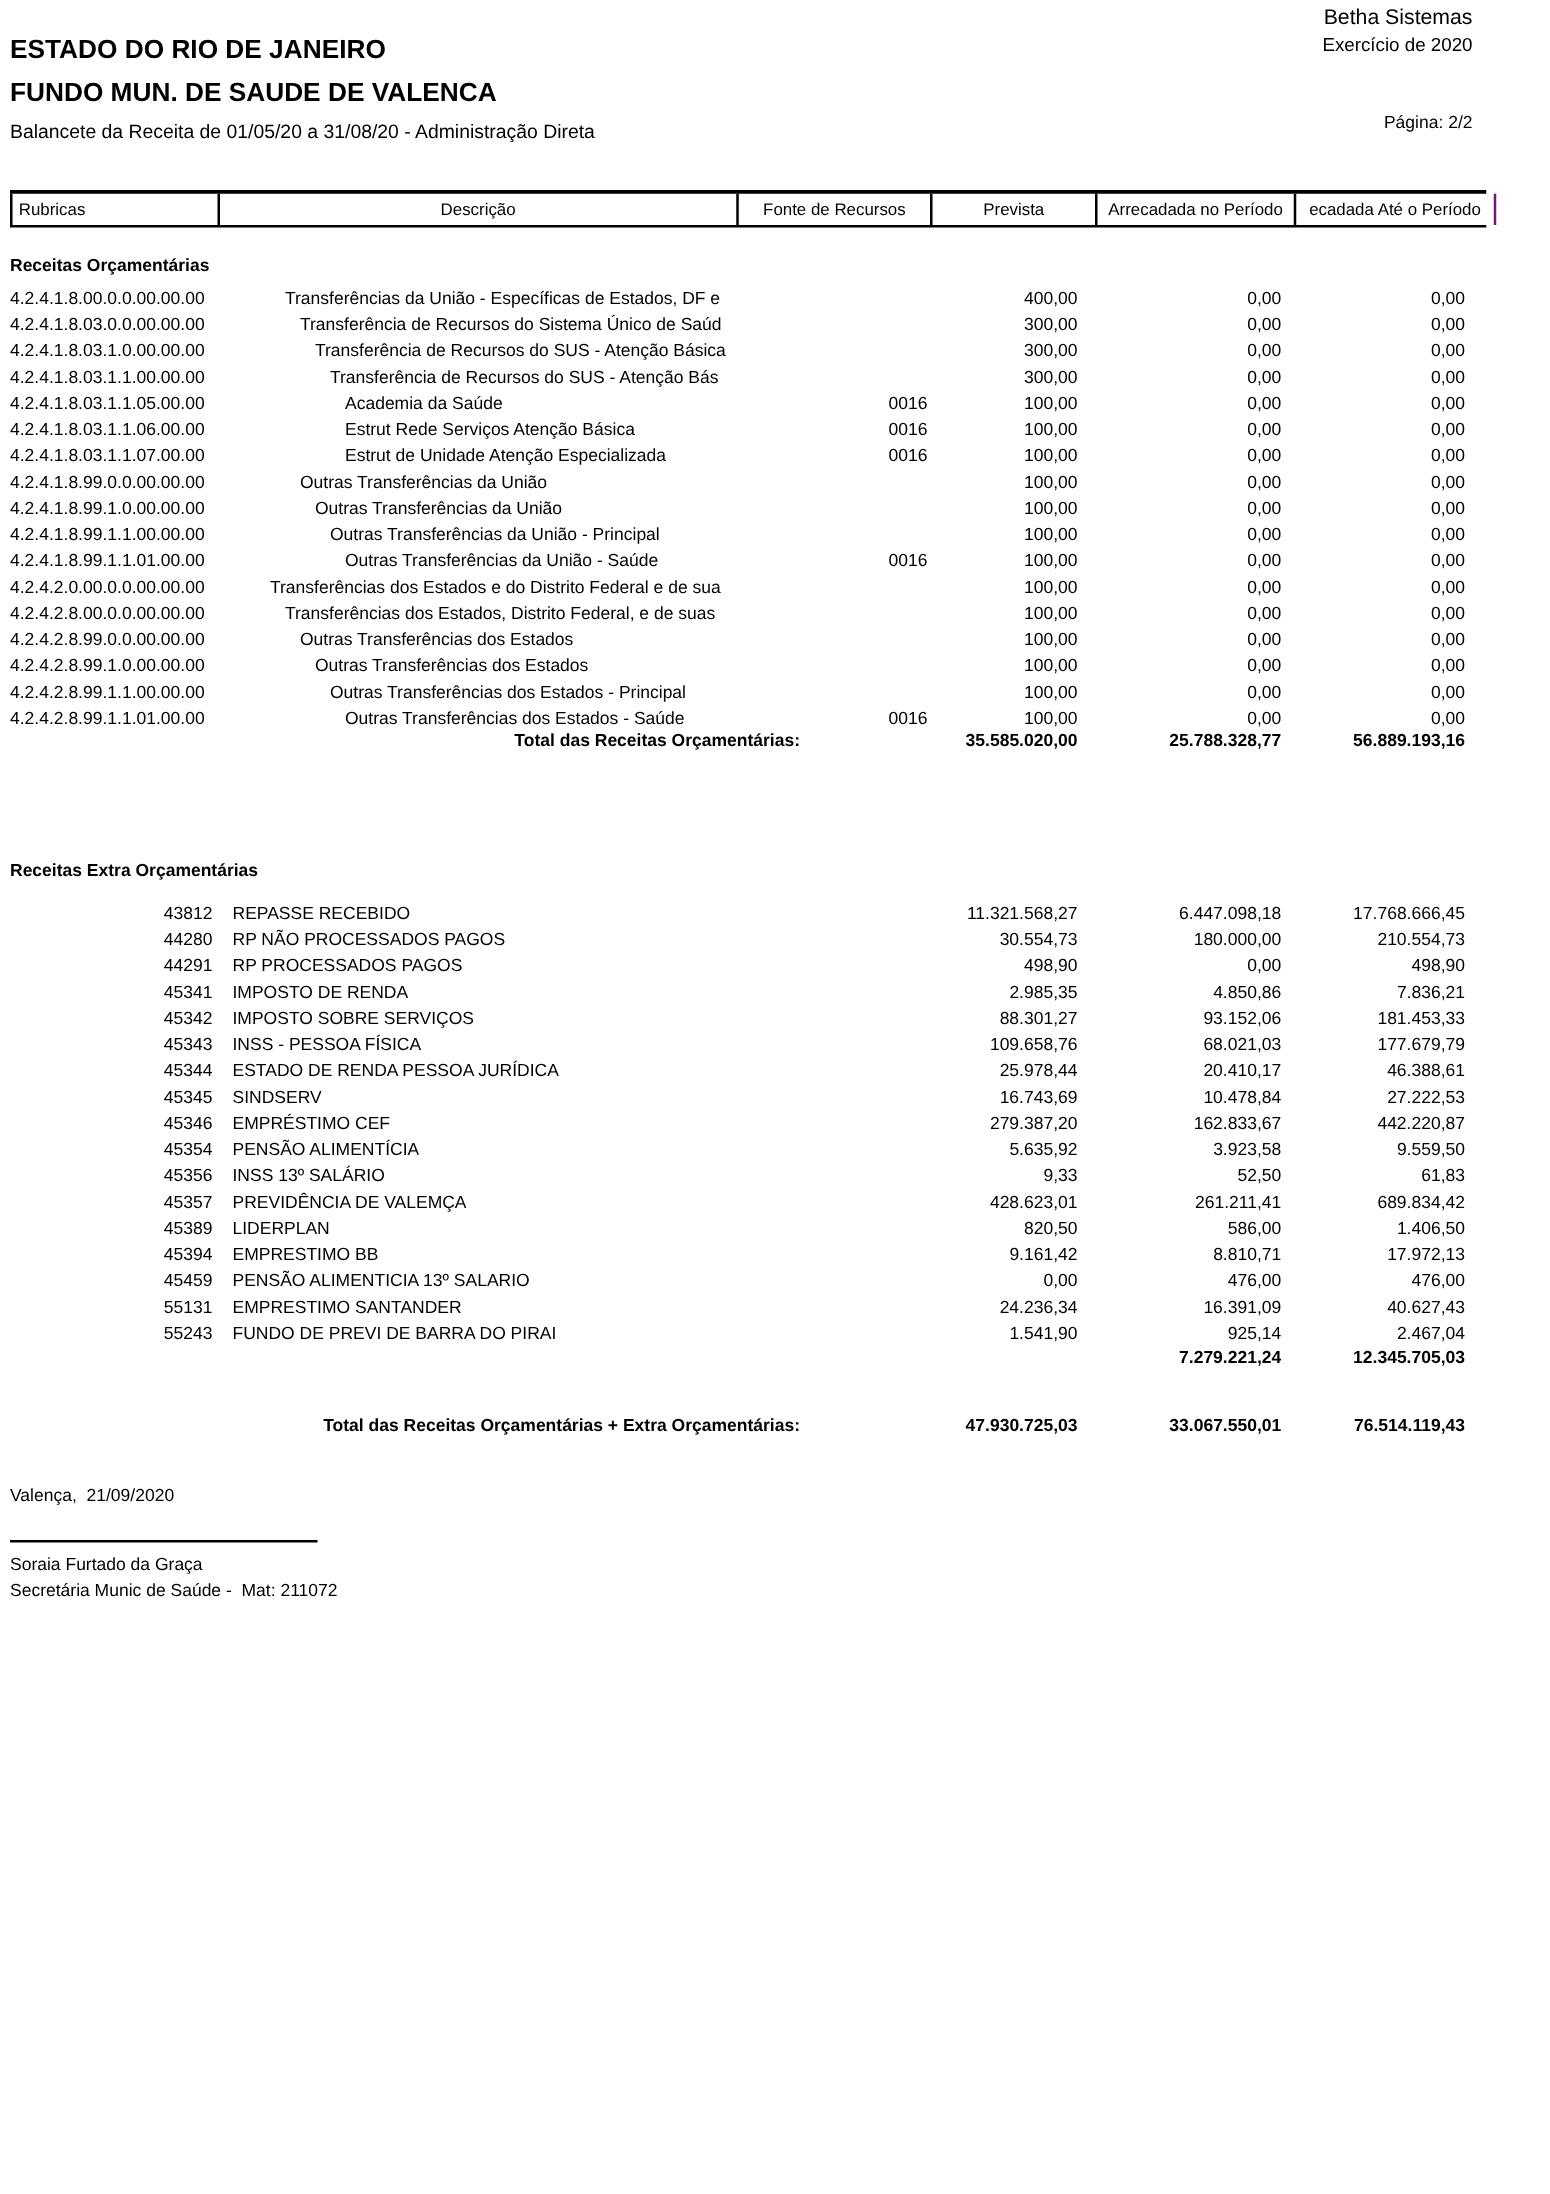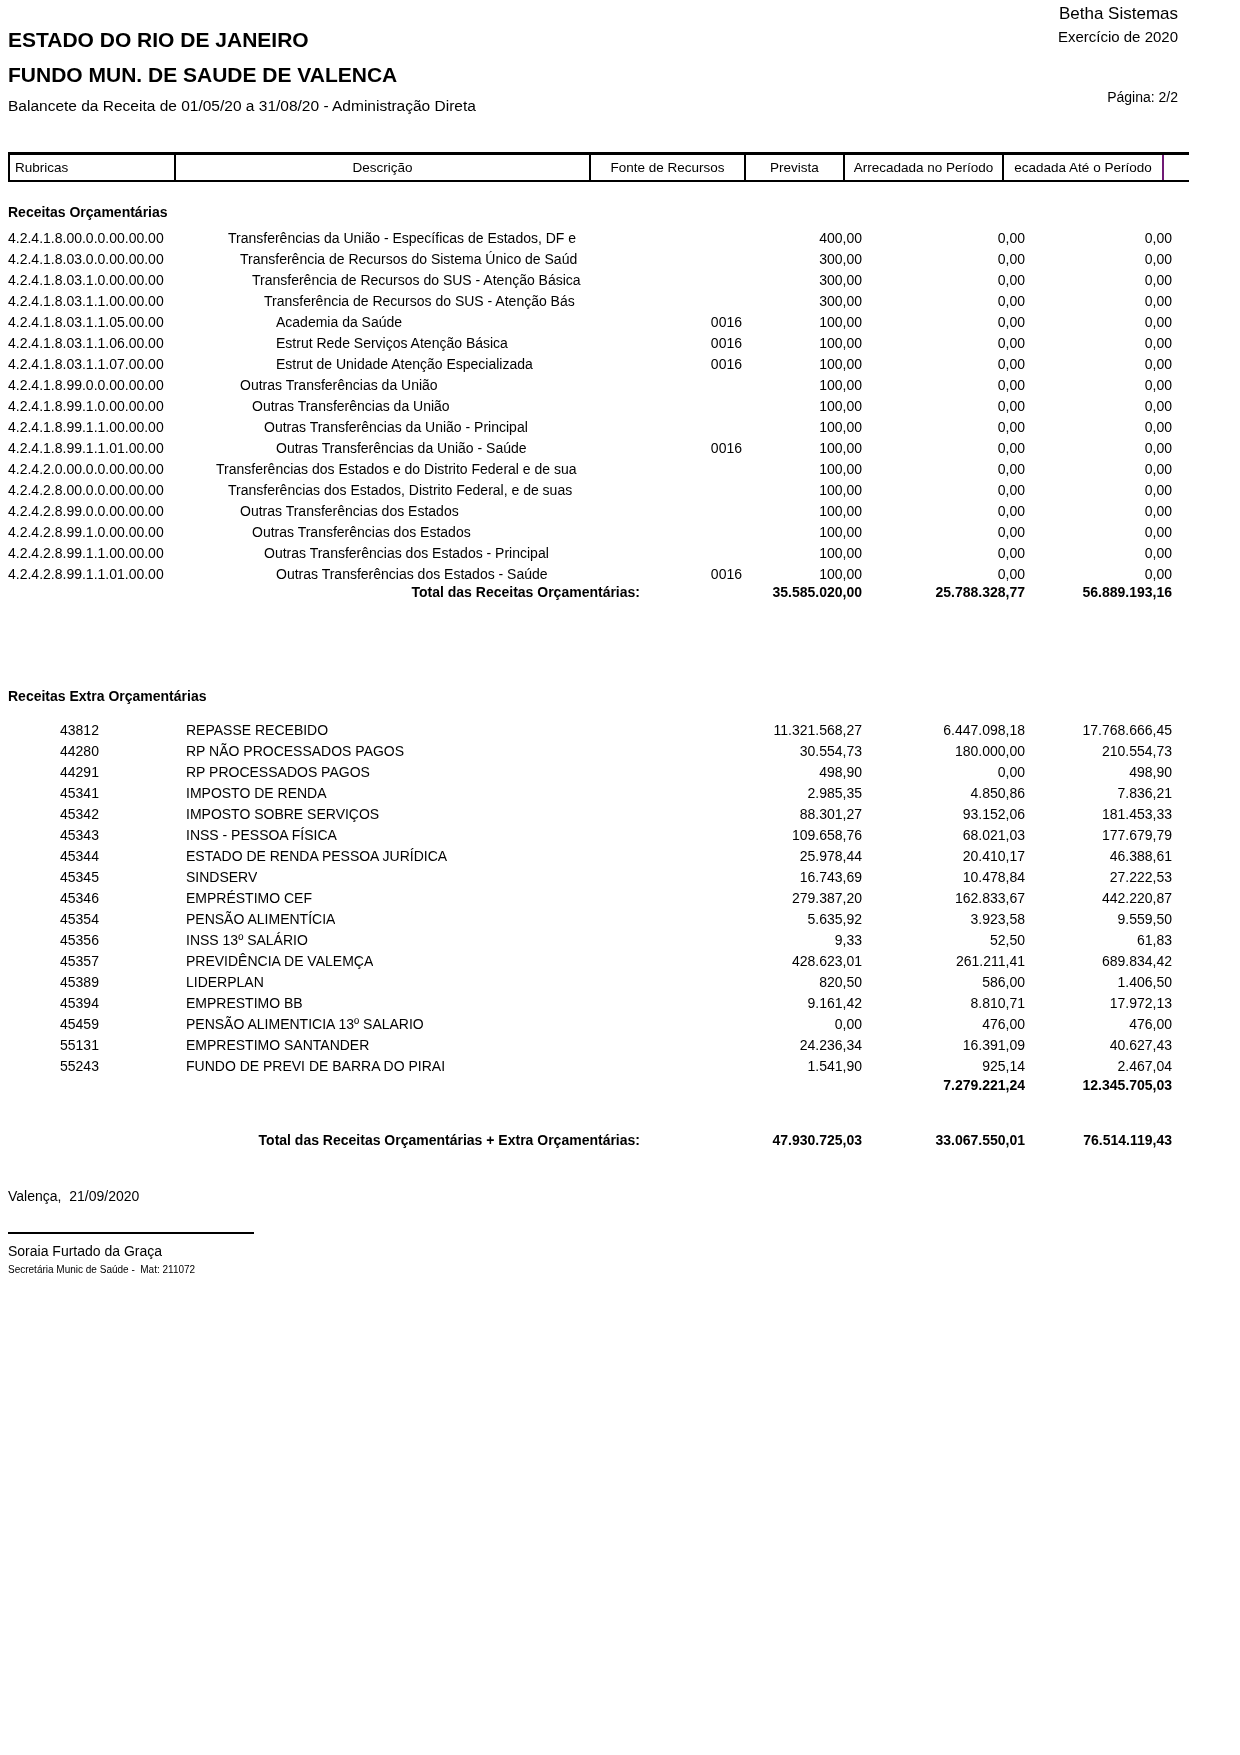"Prevista" div.th { width: 99px -> 132px }
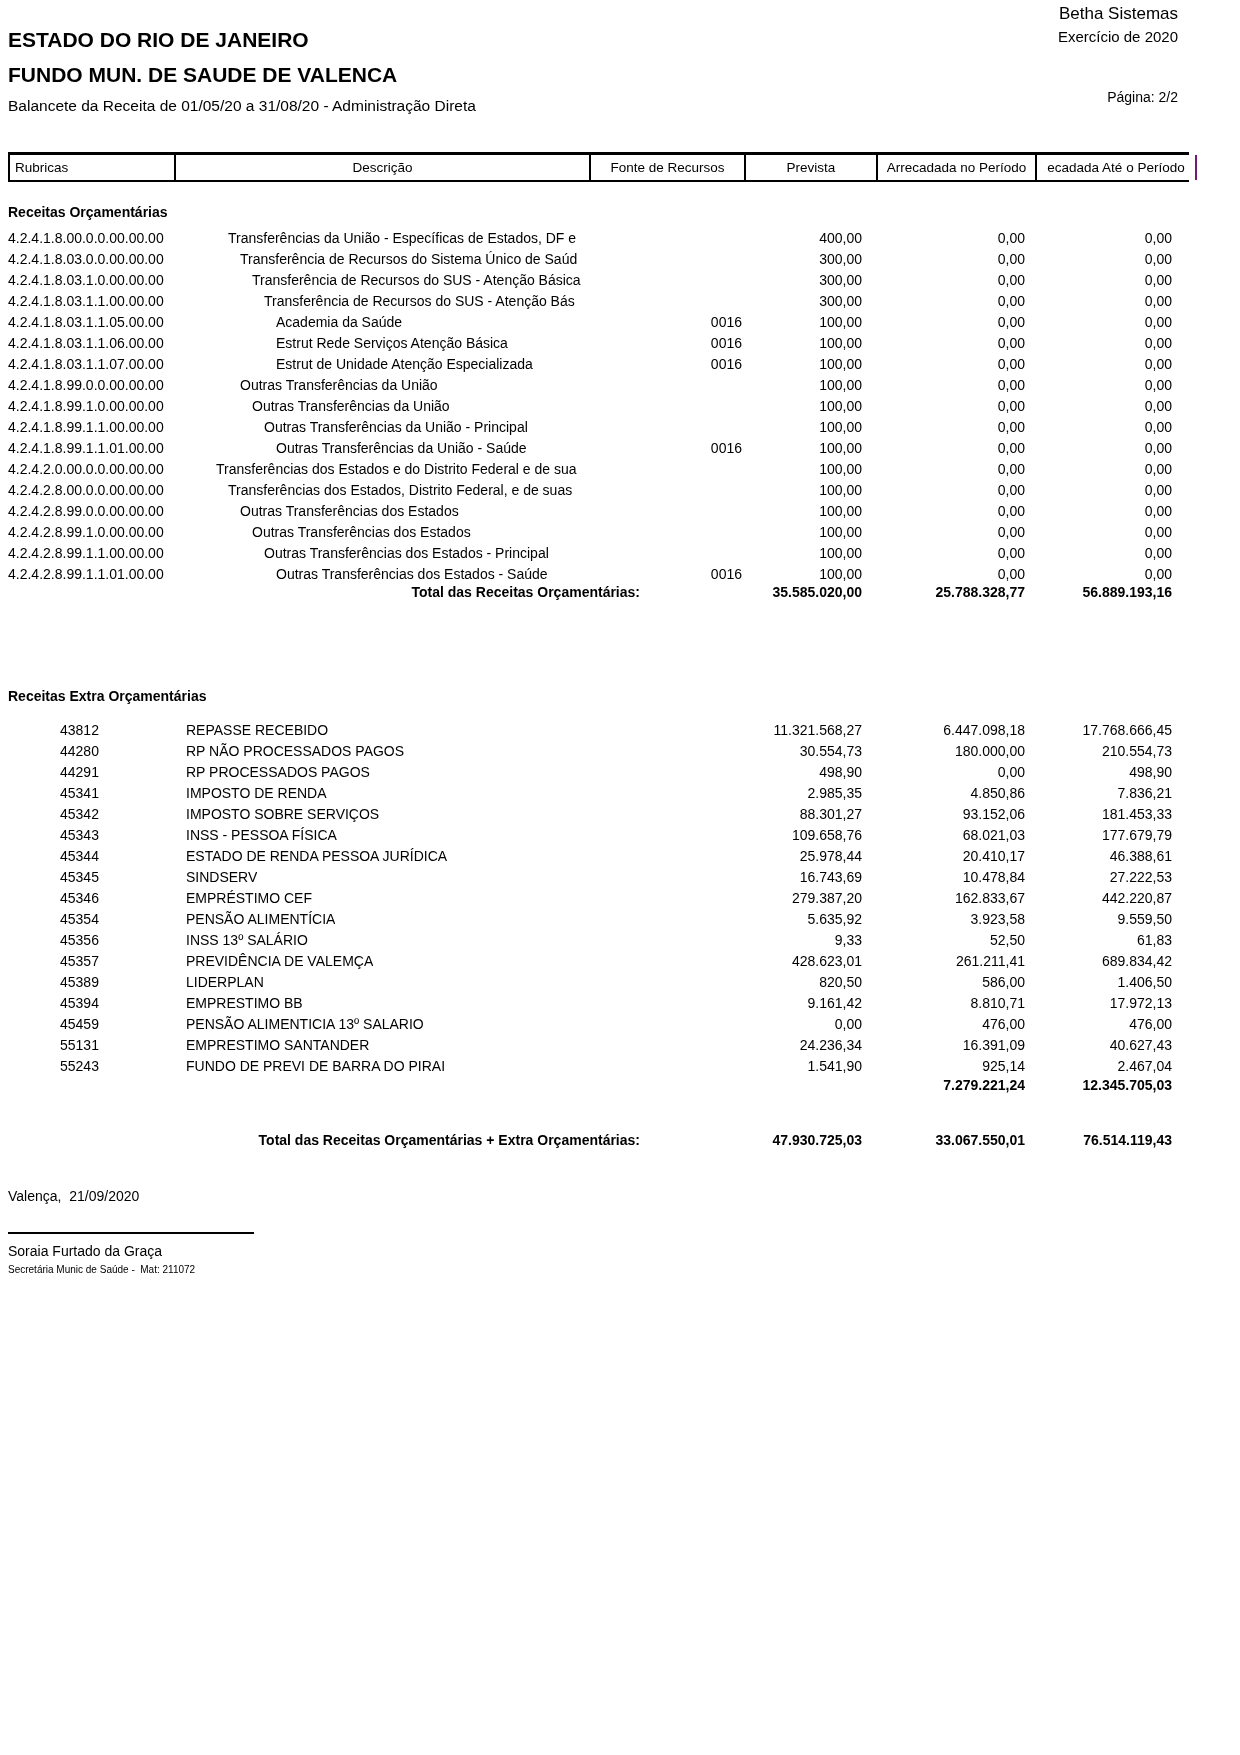"43812" .c-s2code { text-align: left -> right }
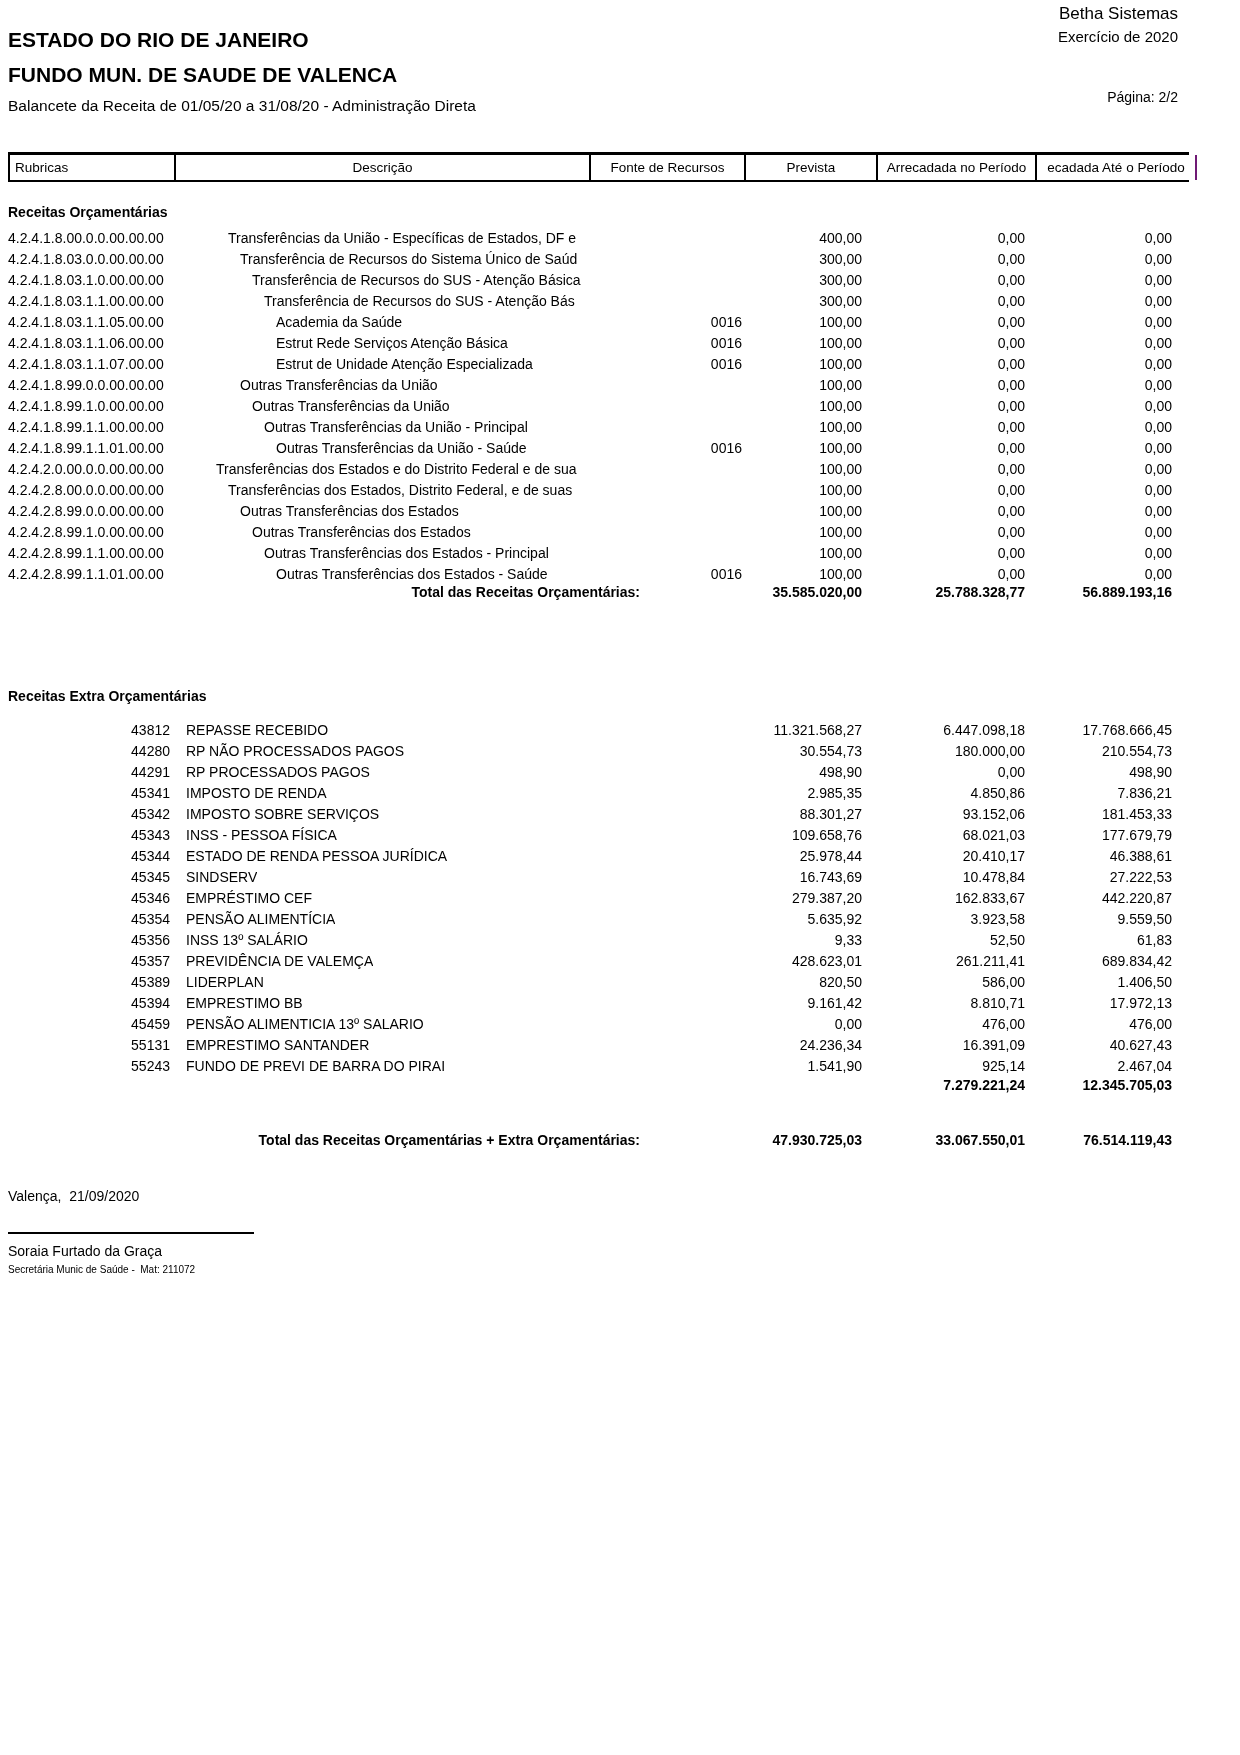"Secretária Munic de Saúde -" .f3 { font-size: 10px -> 14px }
